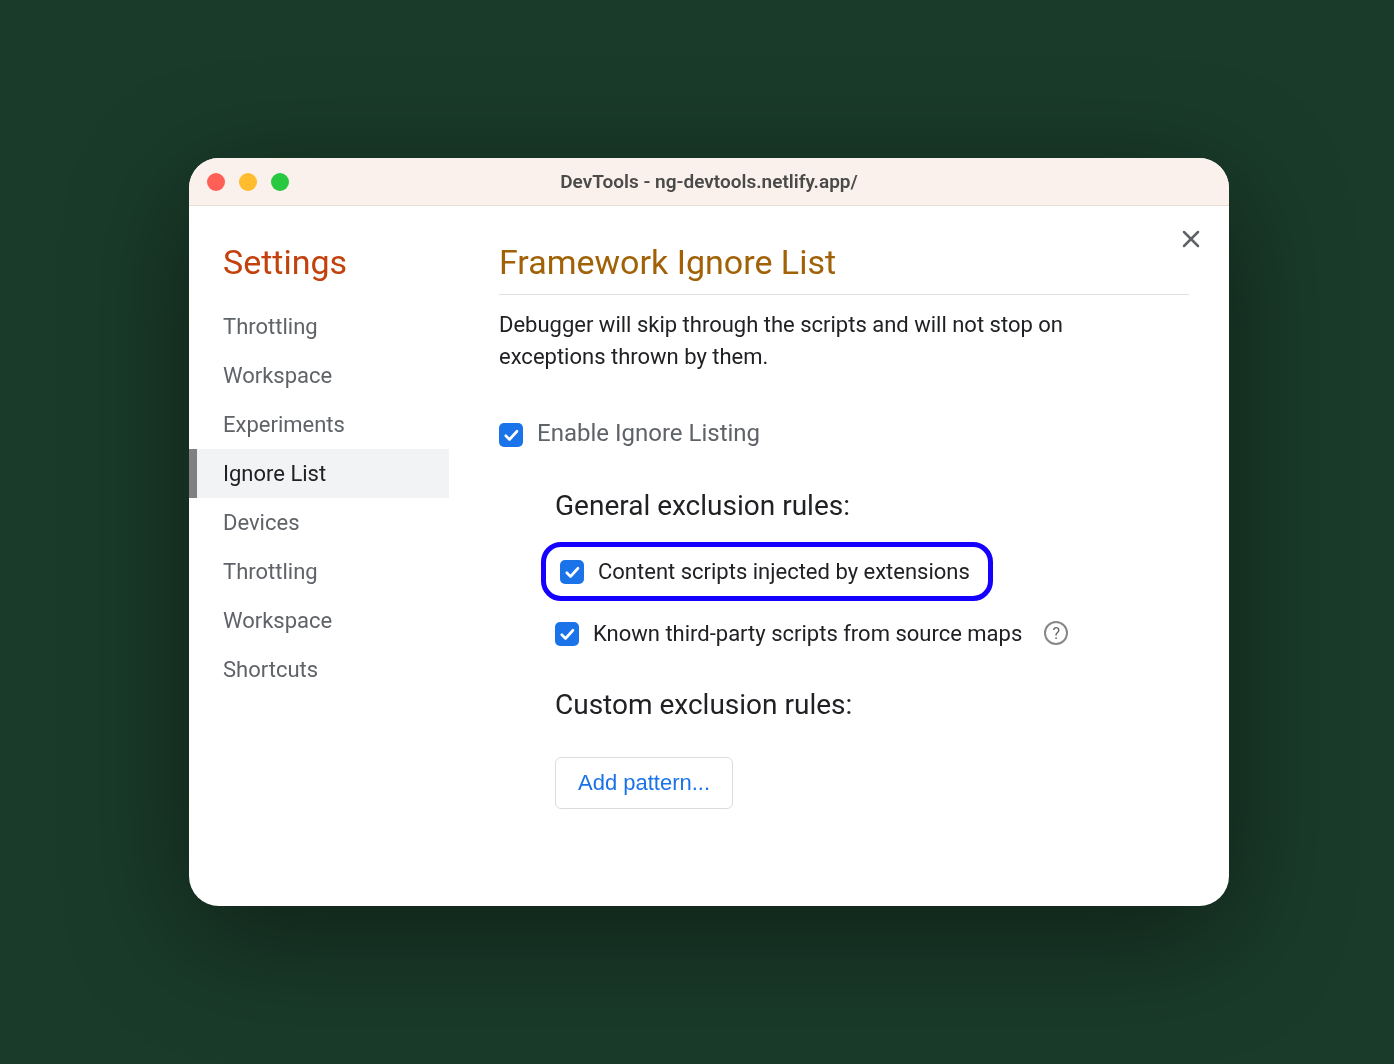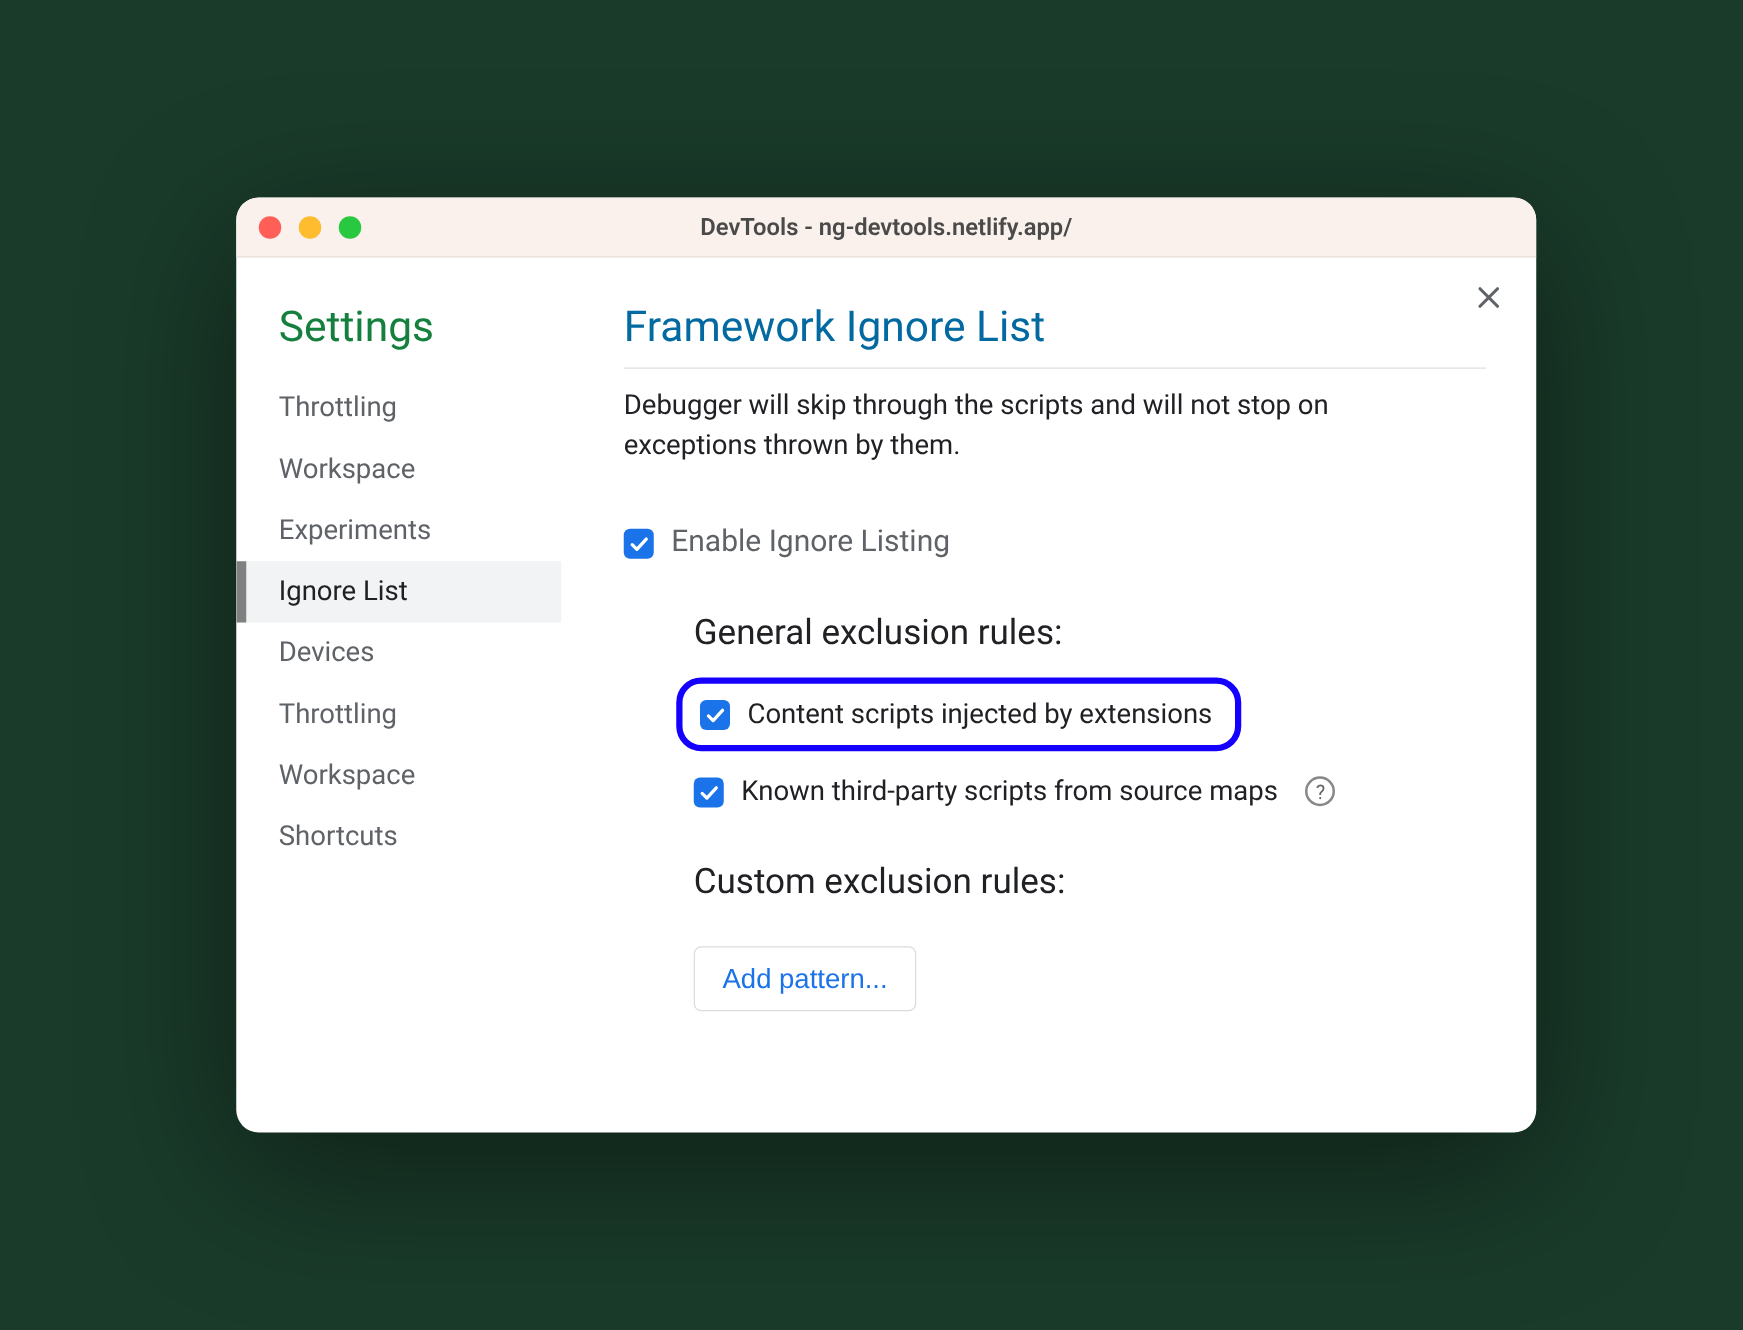"DevTools - ng-devtools.netlify.app/" .window { border-radius: 18px -> 30px }
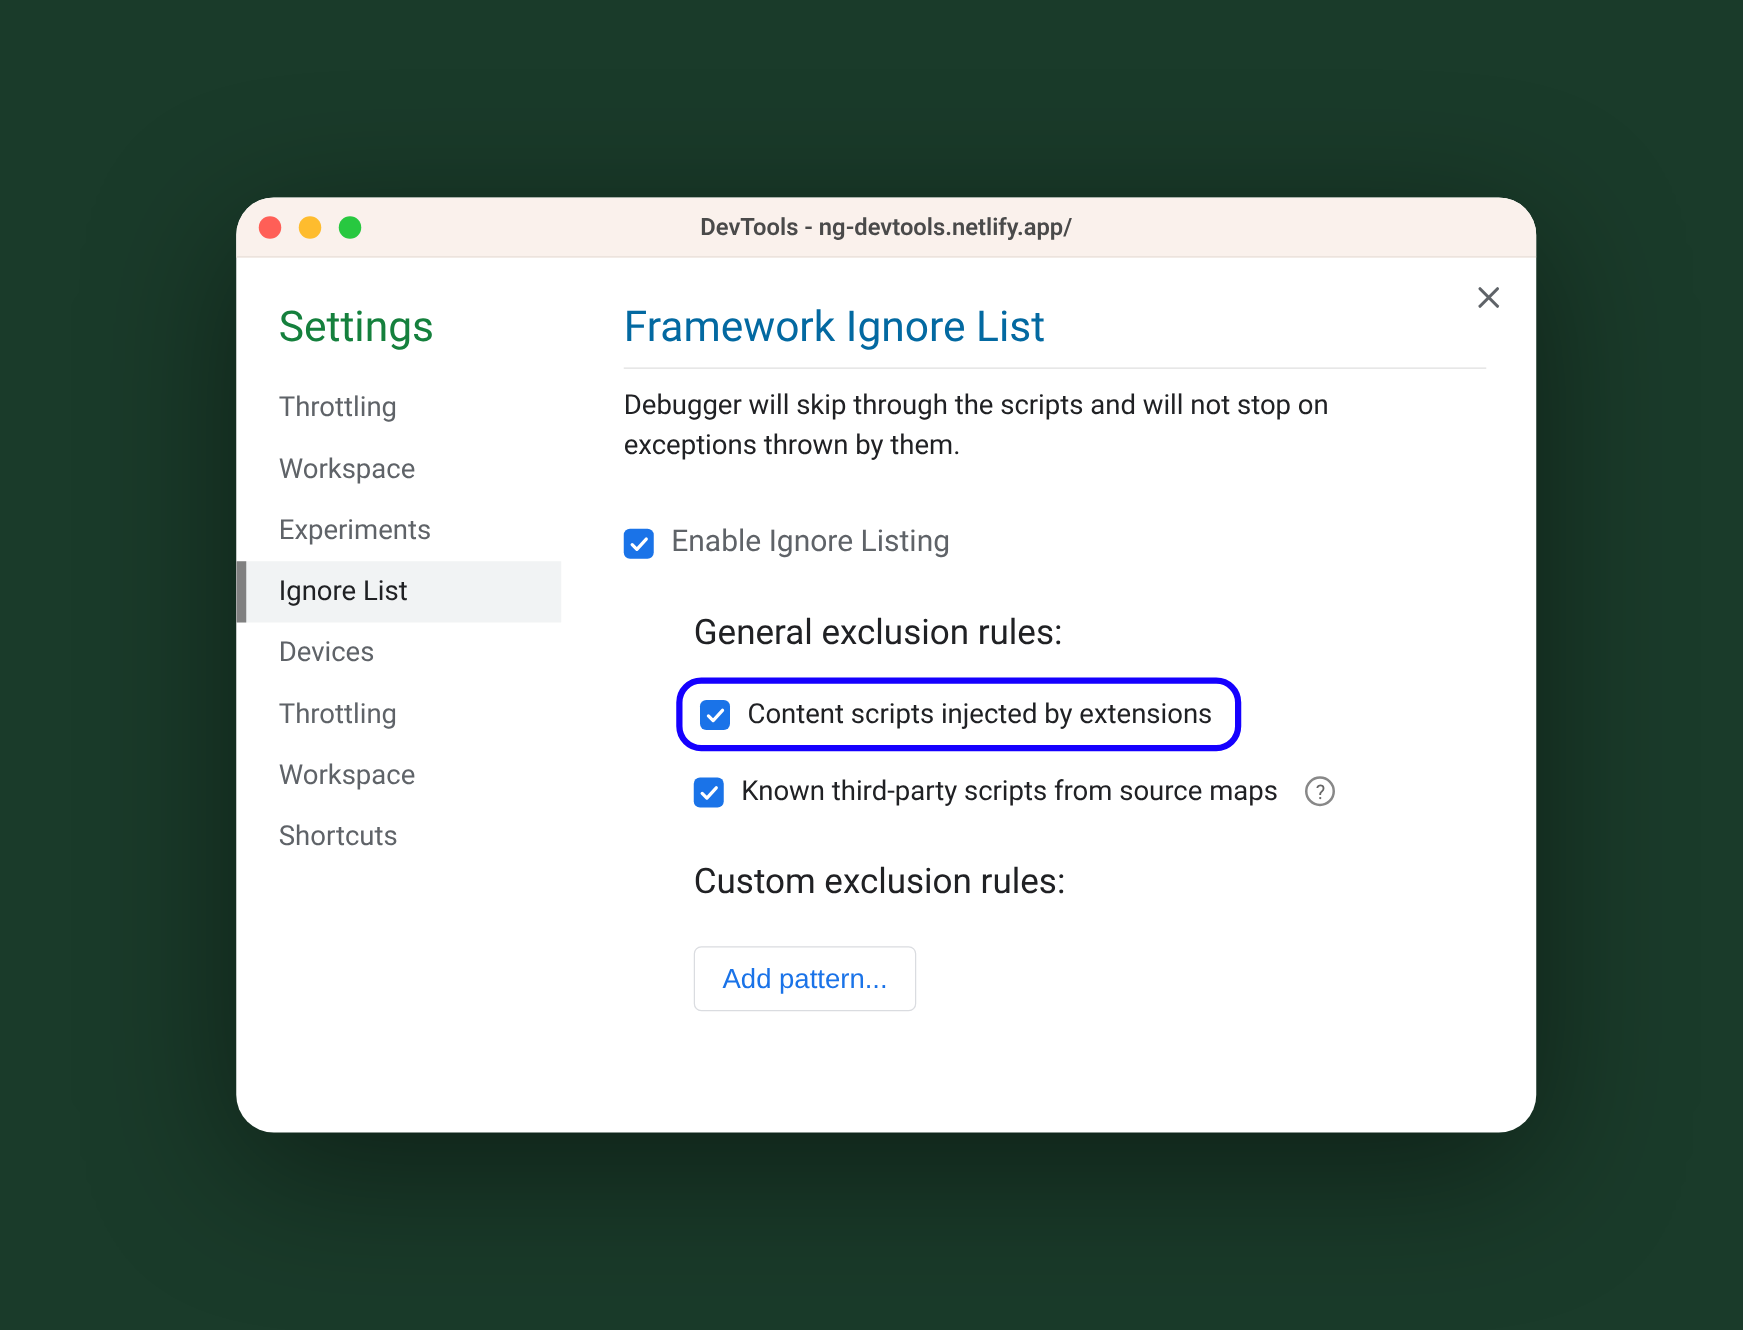"Settings" .sidebar-title { color: #15803d -> #c2410c }
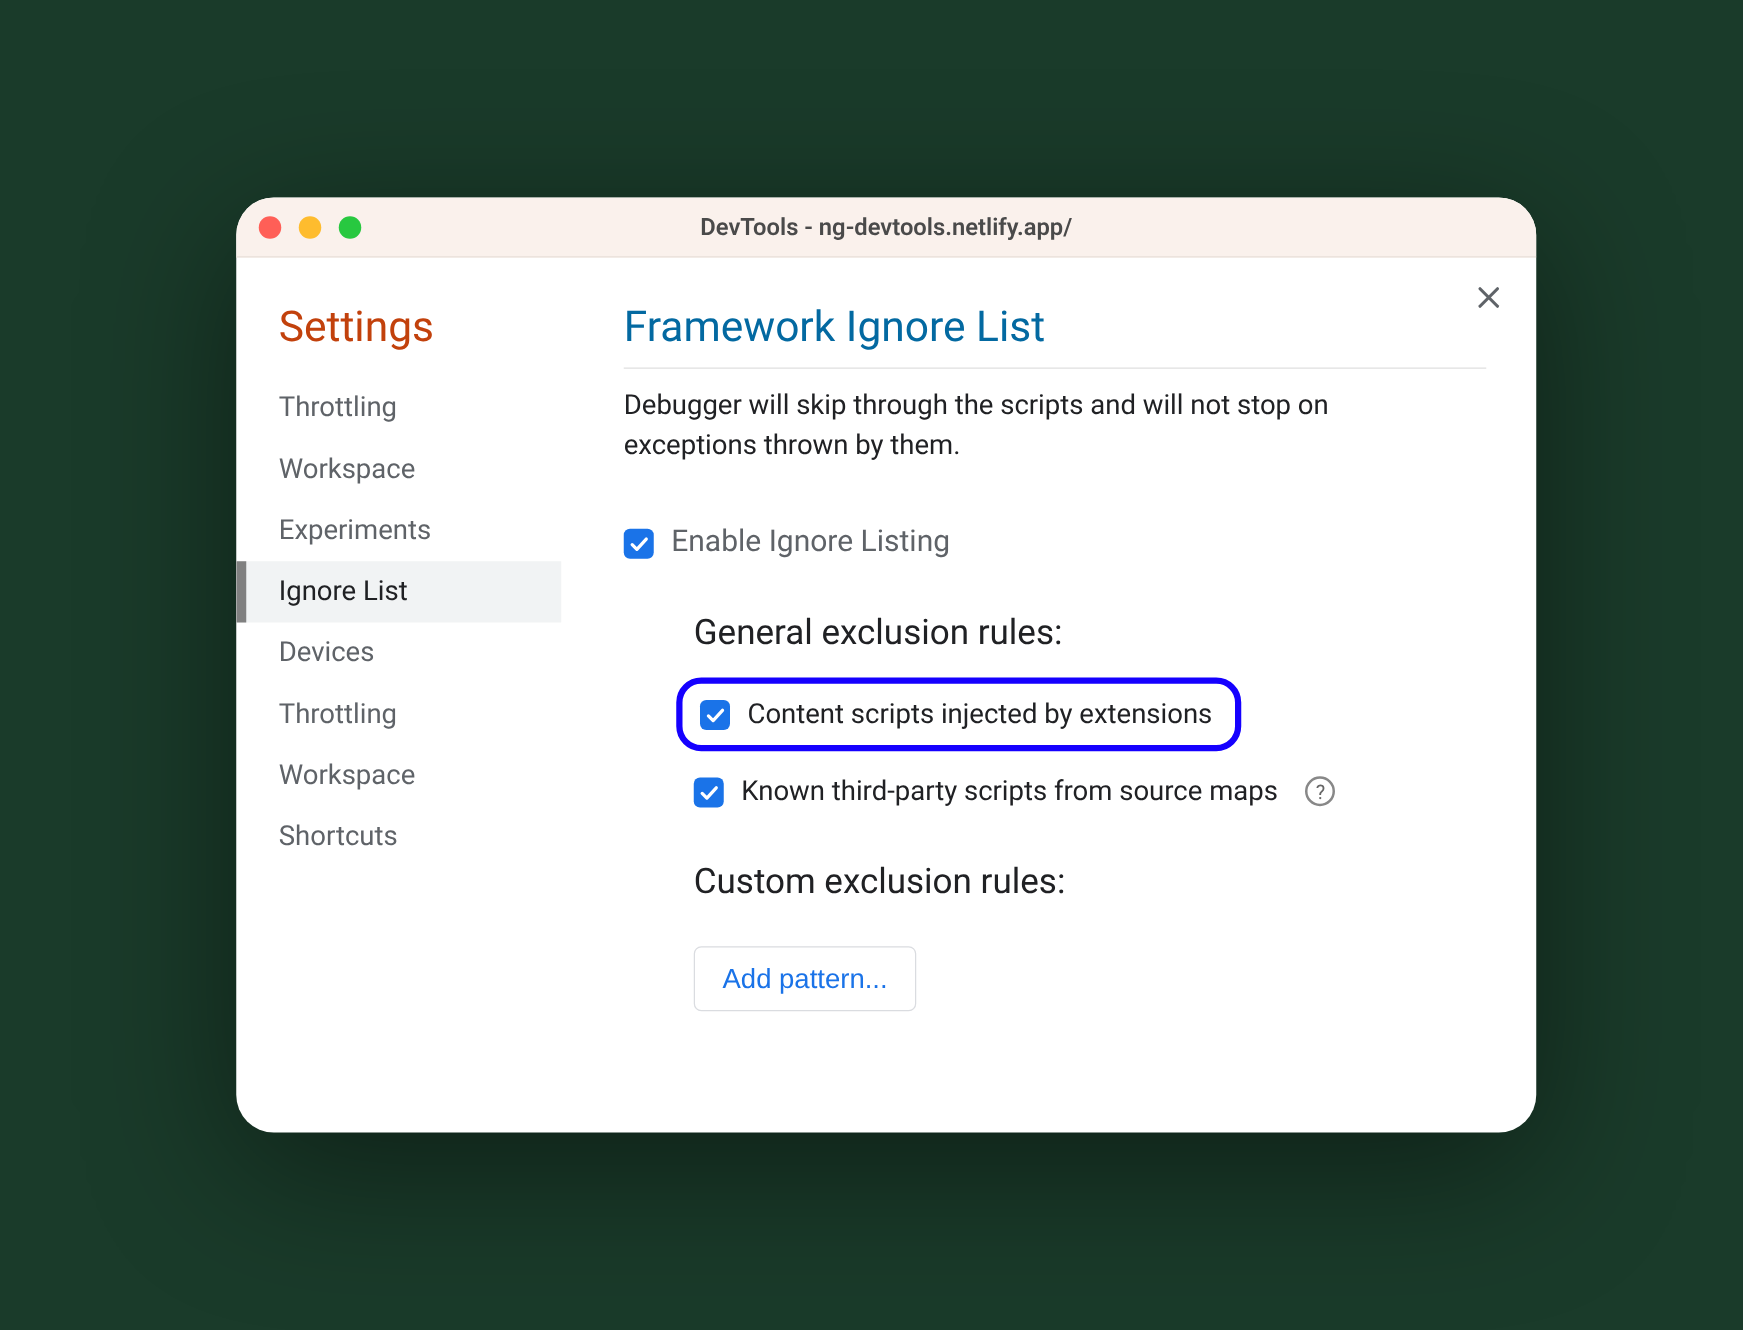"Framework Ignore List" .panel-title { color: #0369a1 -> #a16207 }
